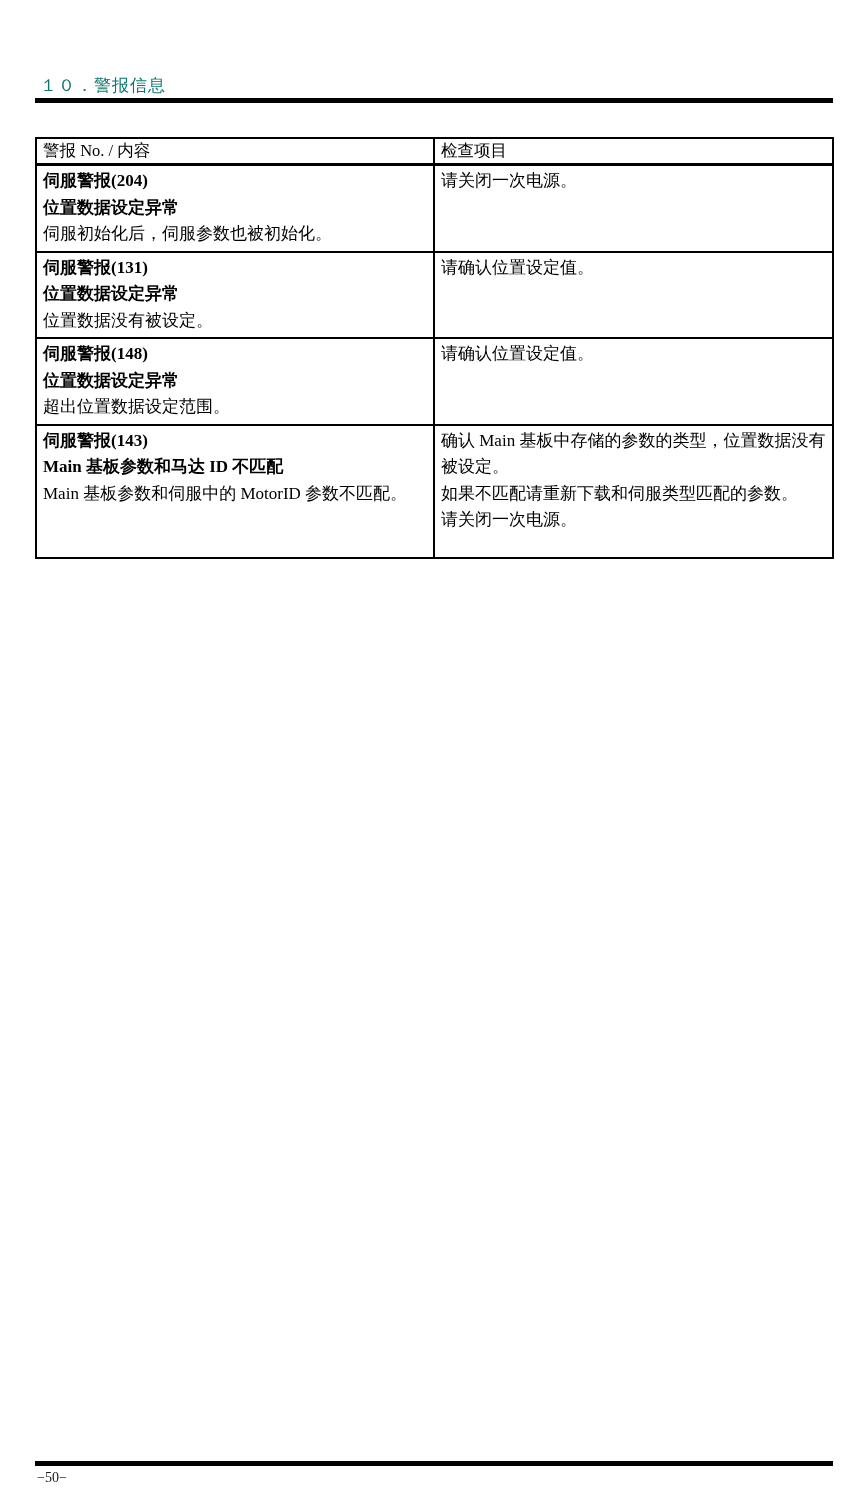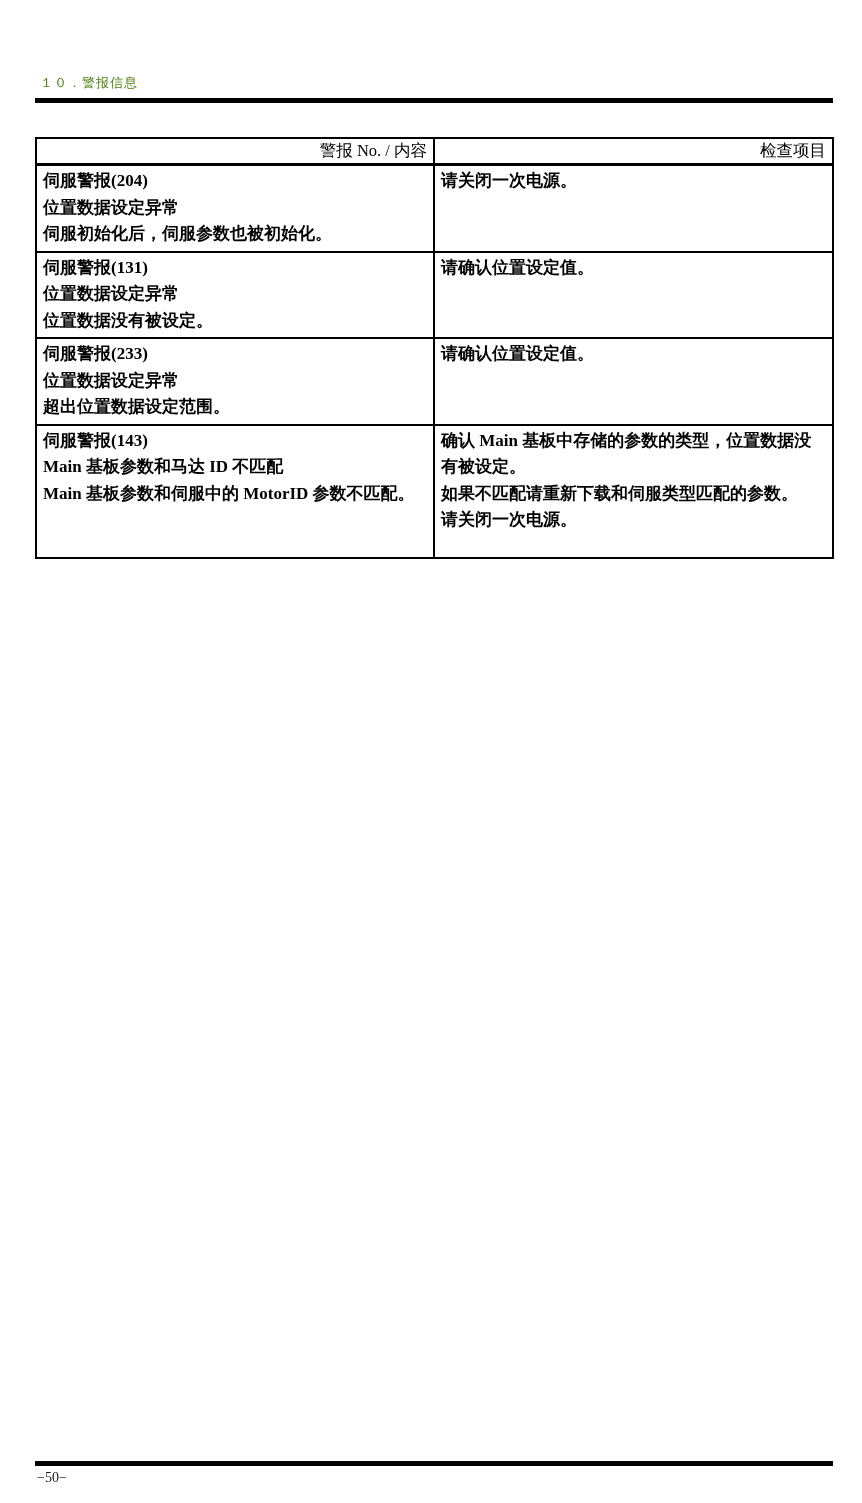"１０．警报信息" .page-header-title { color: #4d7c0f -> #0f766e; font-size: 13px -> 17px }
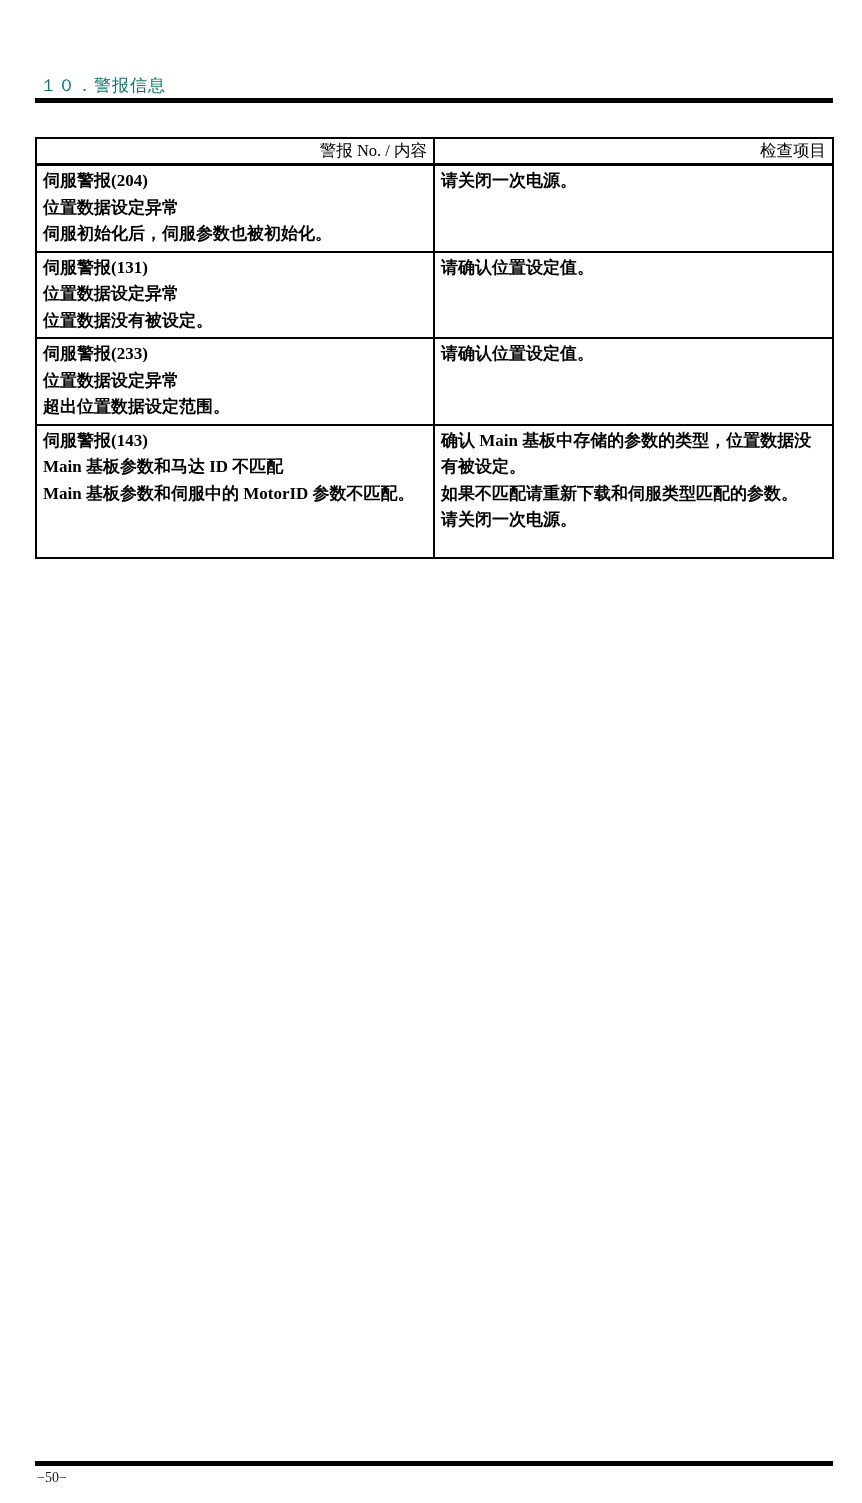"警报 No. / 内容" table.alarm-table th { text-align: right -> left }
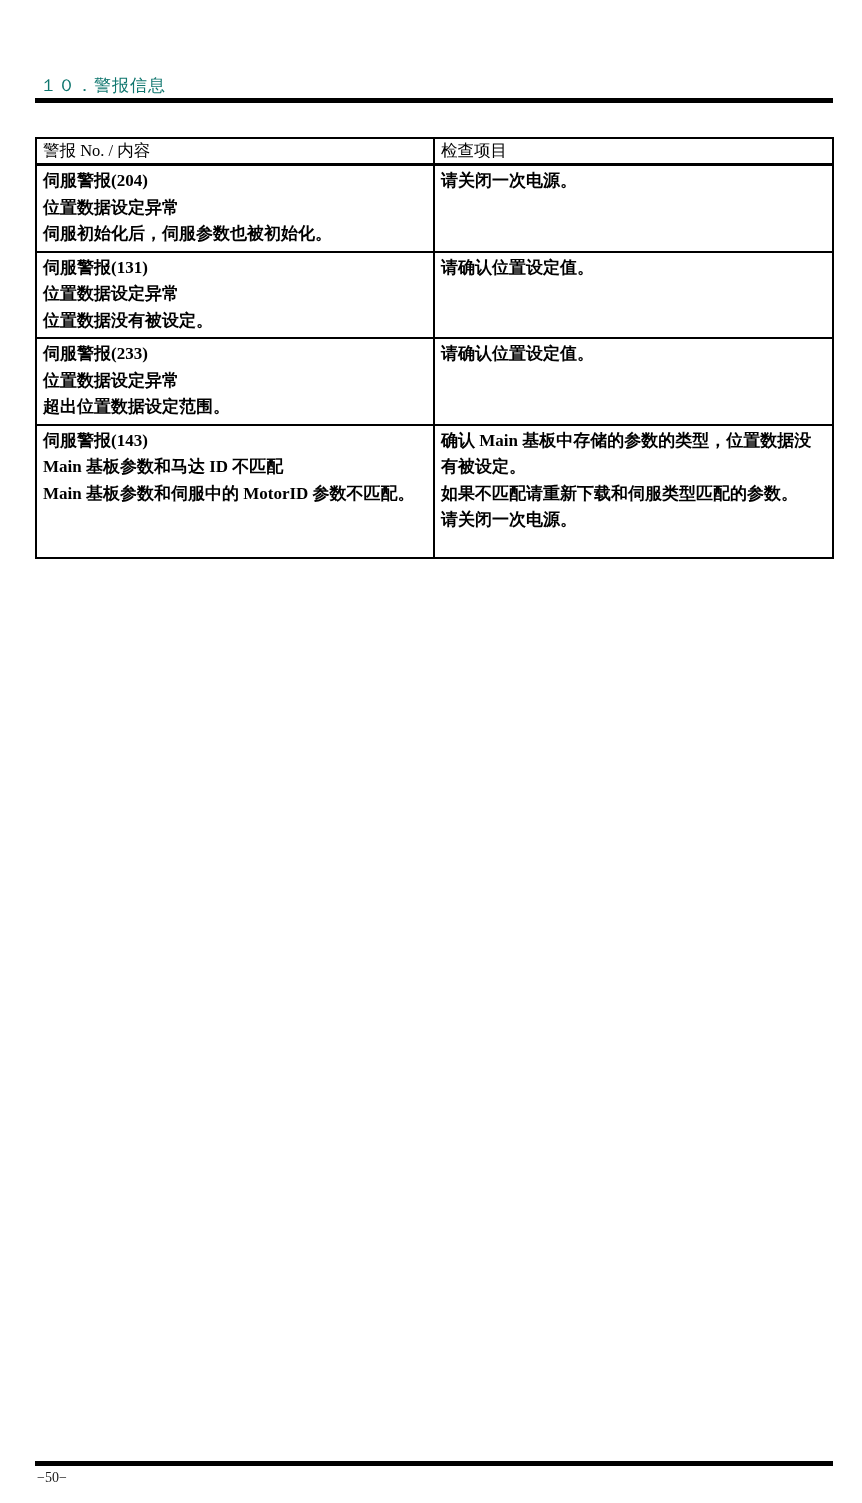"请关闭一次电源。" .cell-line { font-weight: bold -> none }
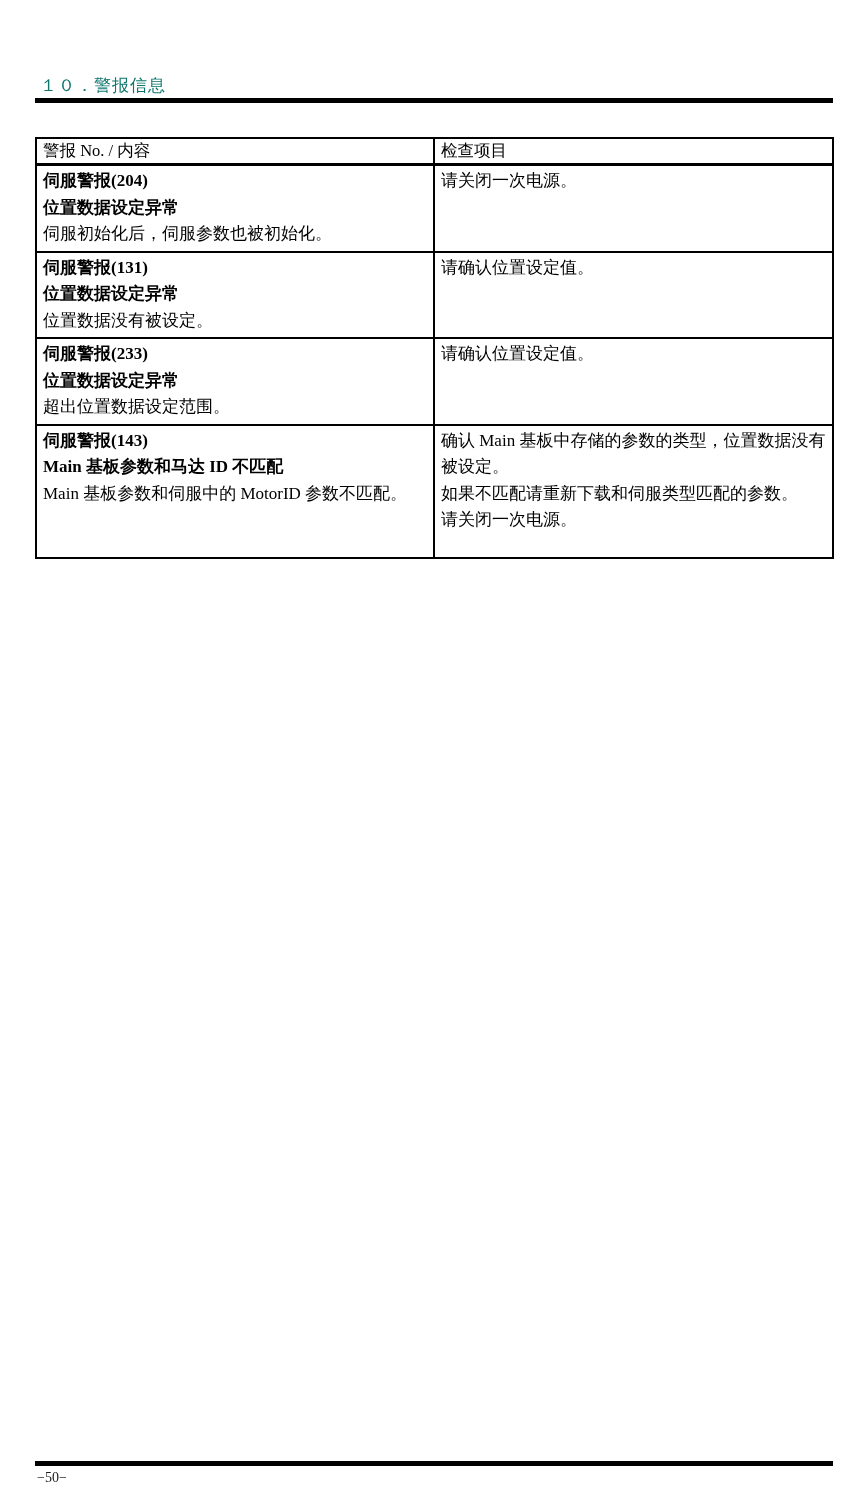"伺服警报(233)" div.cell-line { text: 233 -> 148 }
